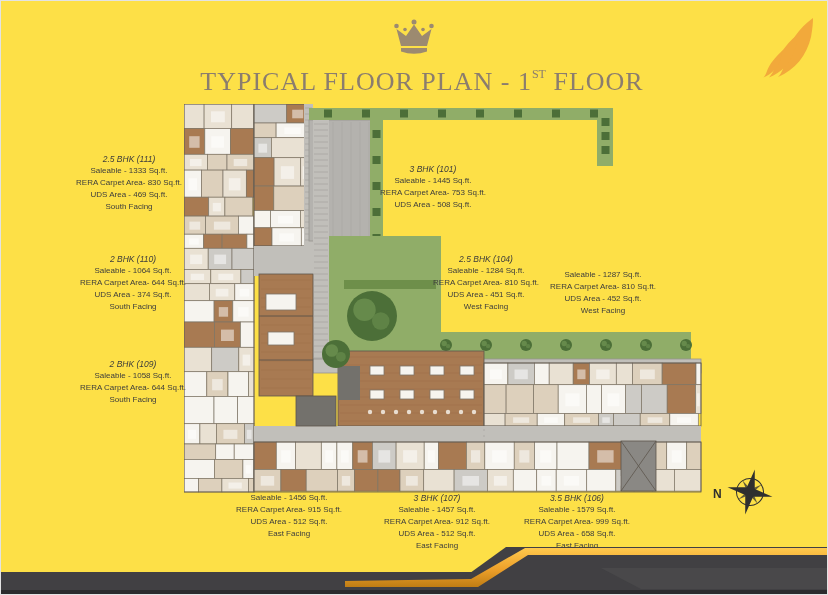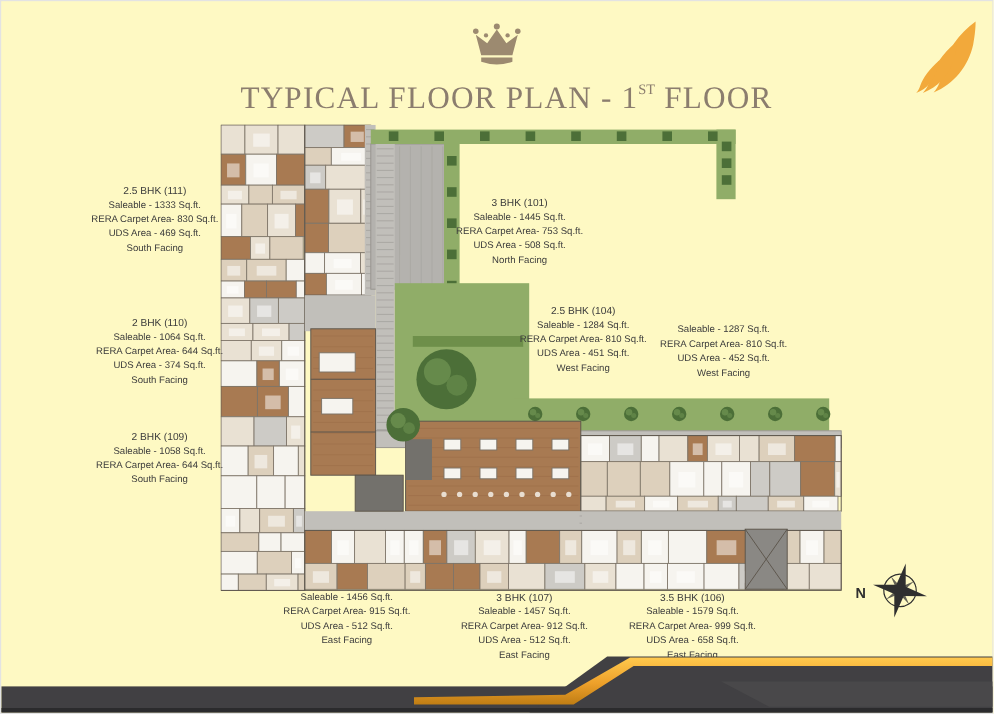"TYPICAL FLOOR PLAN - 1ST" .page { background: #fef9c3 -> #fde047 }
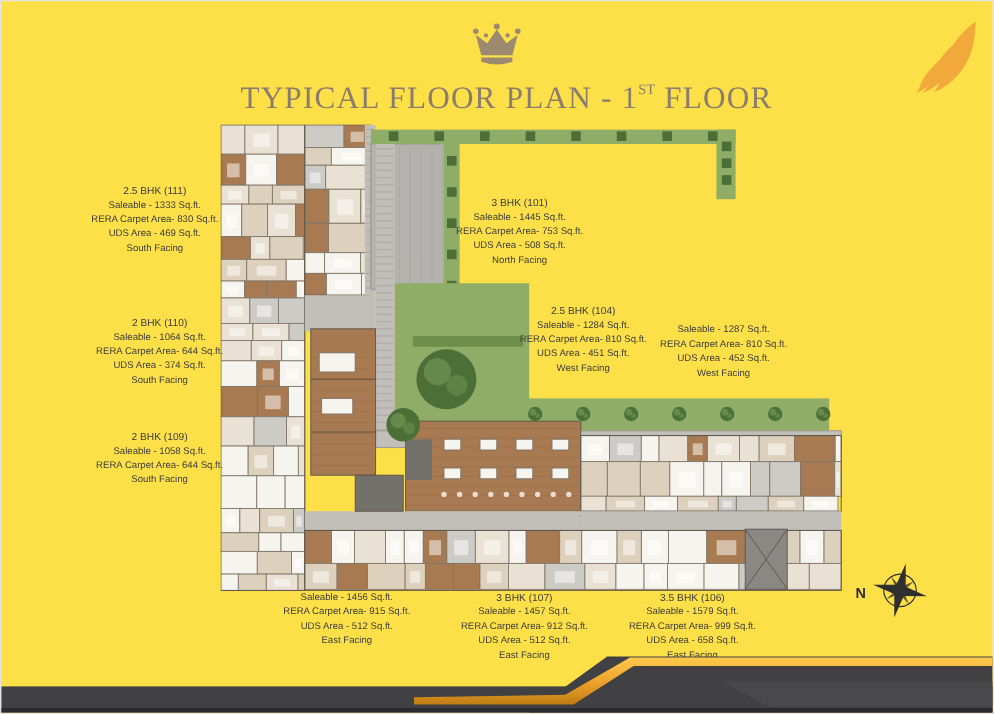"2.5 BHK (111)" .unit-label .u-name { font-style: none -> italic }
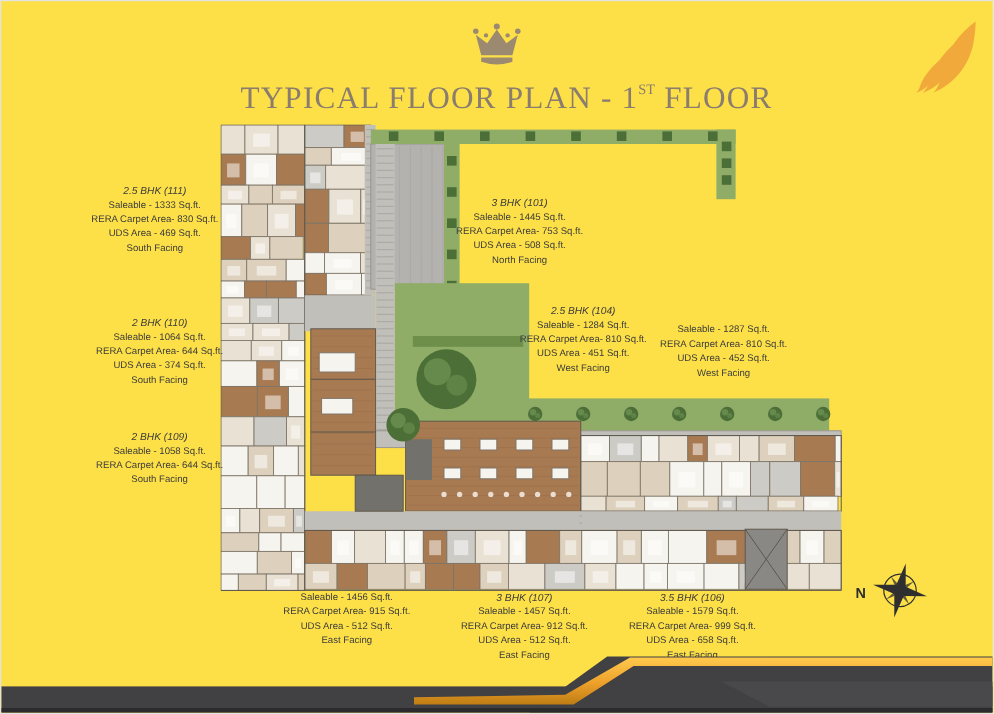"North Facing" div { html: <div>North Facing</div> -> none }
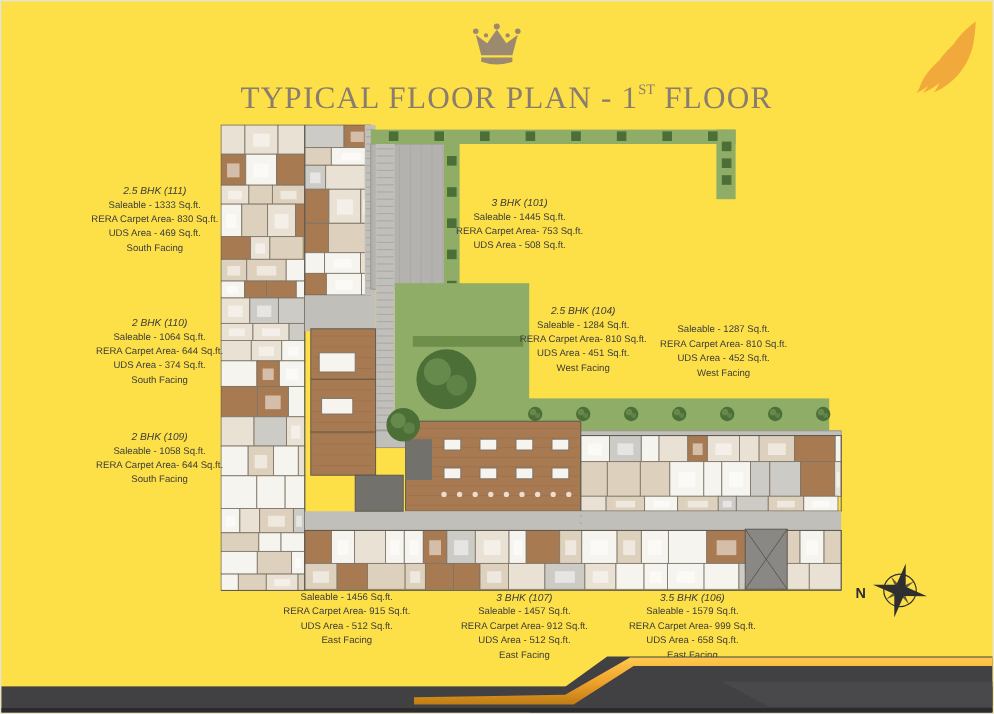"2 BHK (110)" div.unit-label { top: 262px -> 252px }
